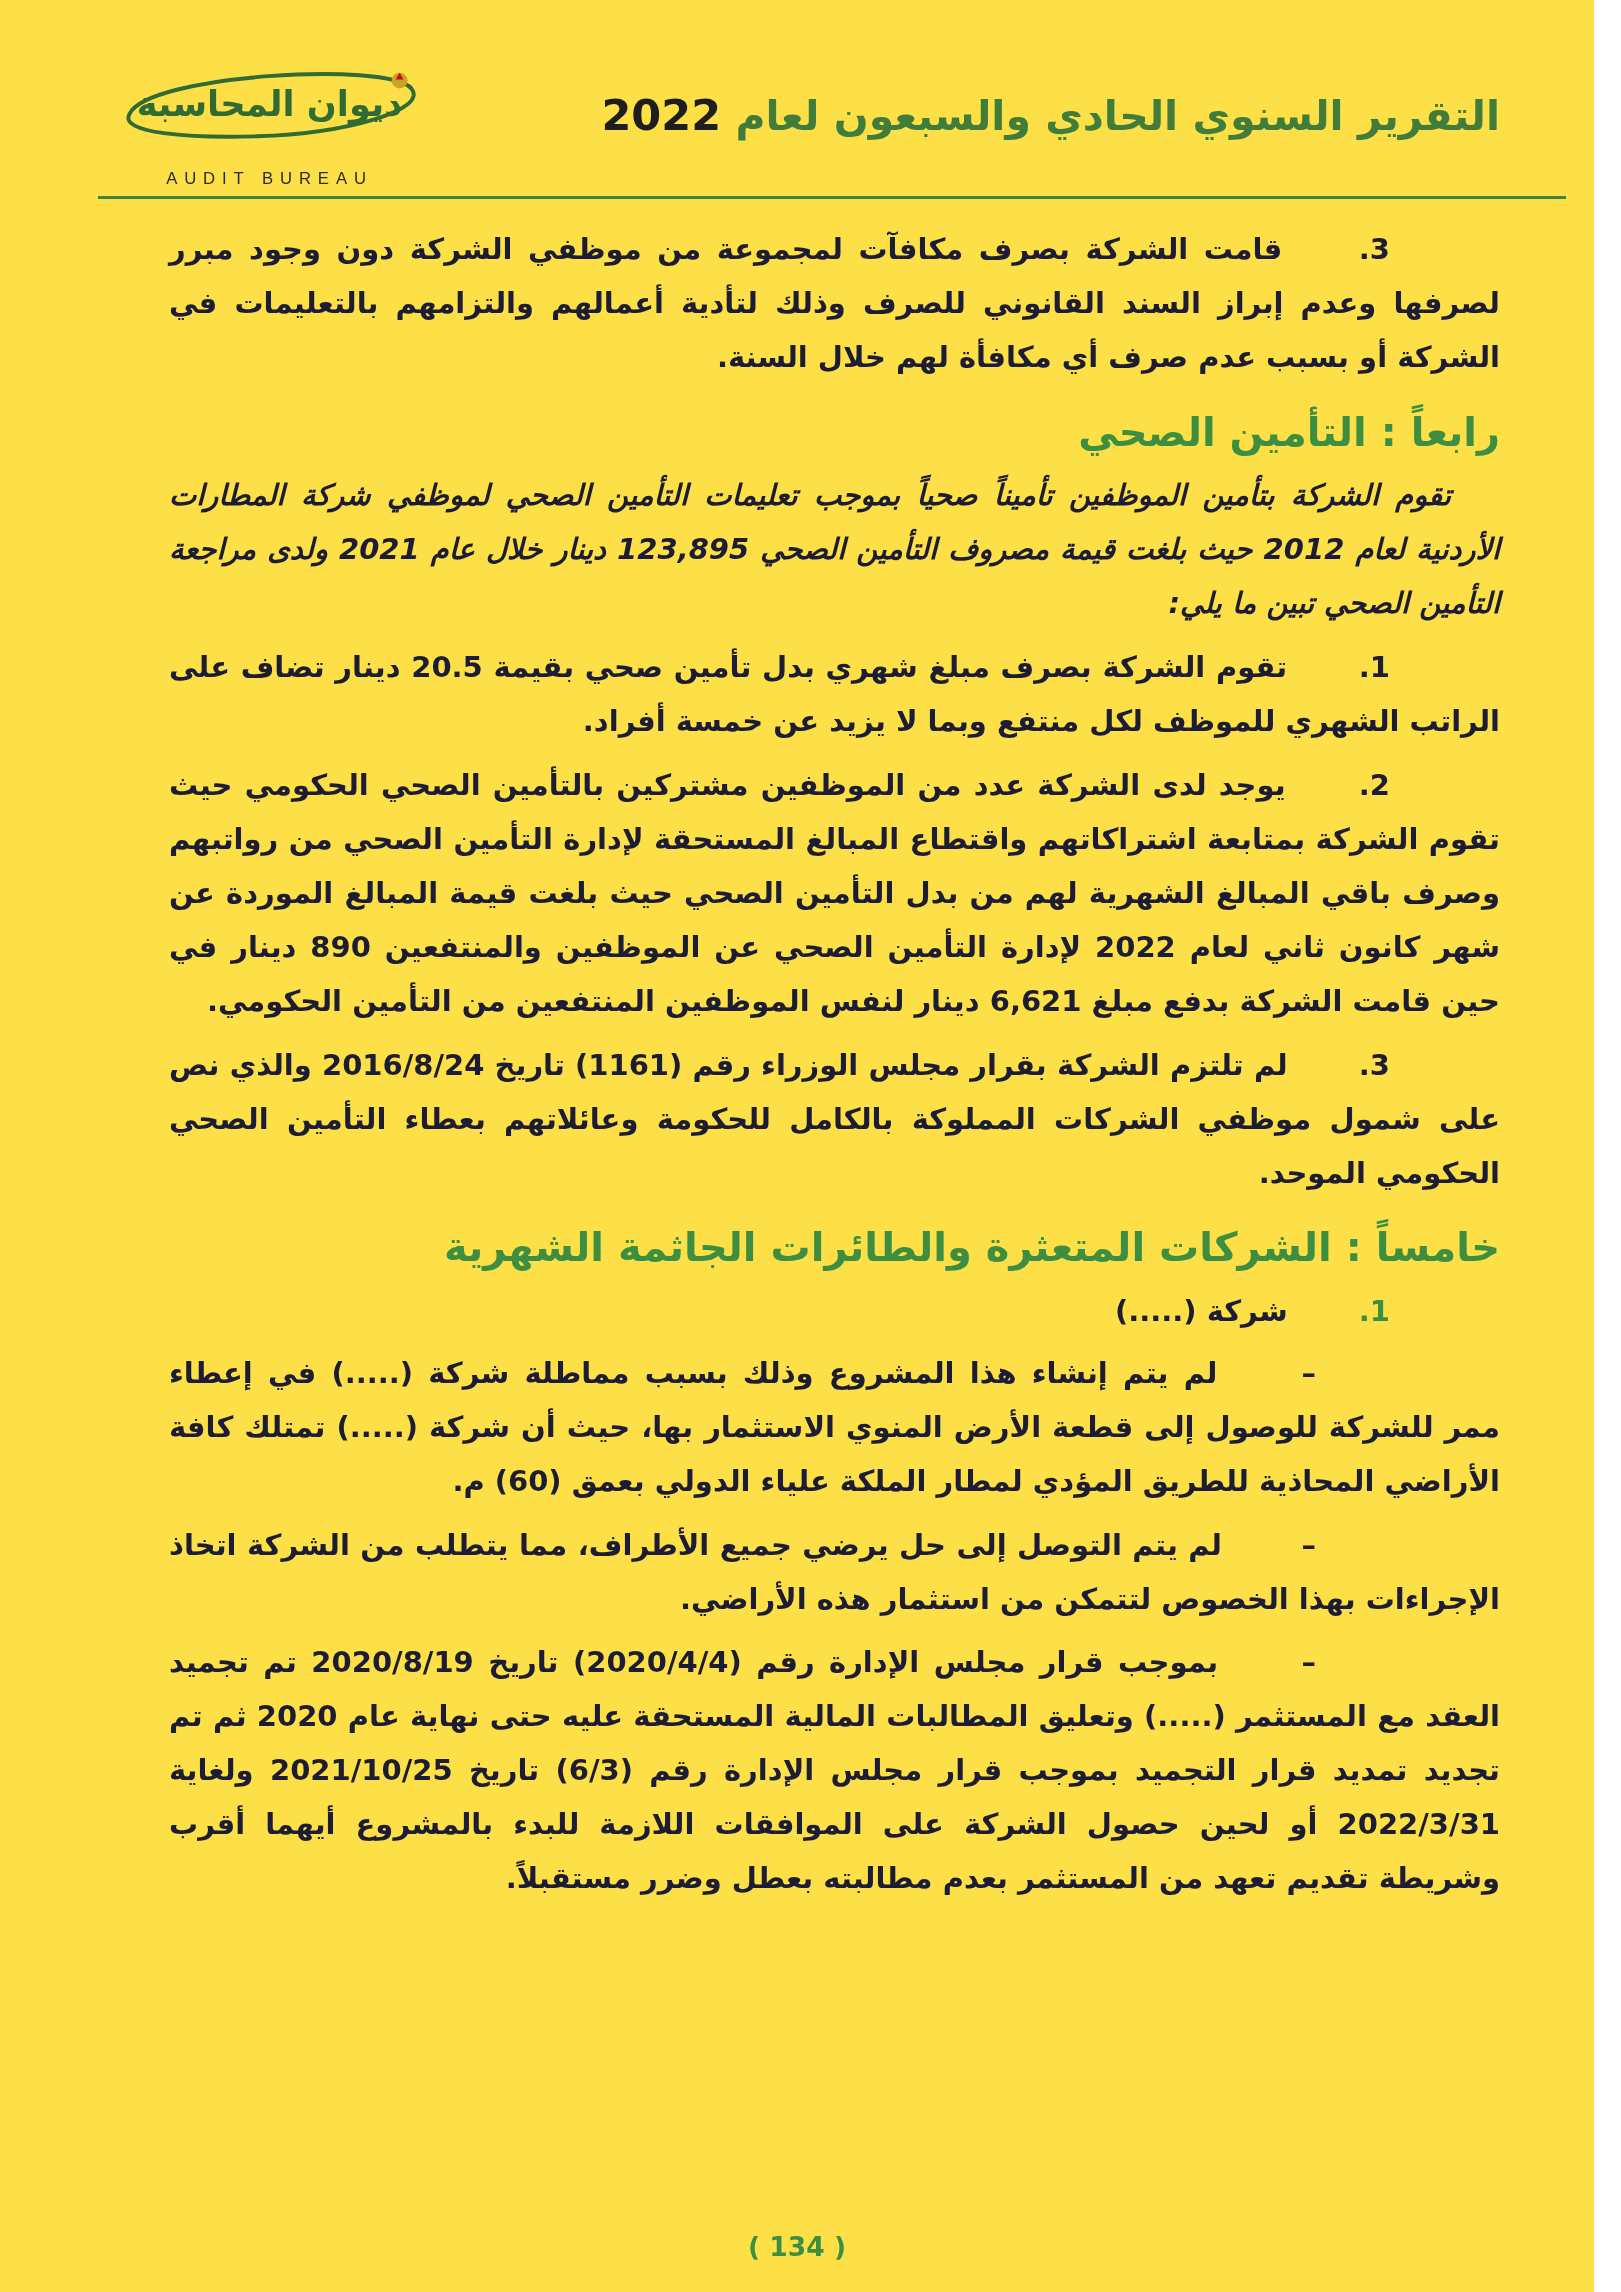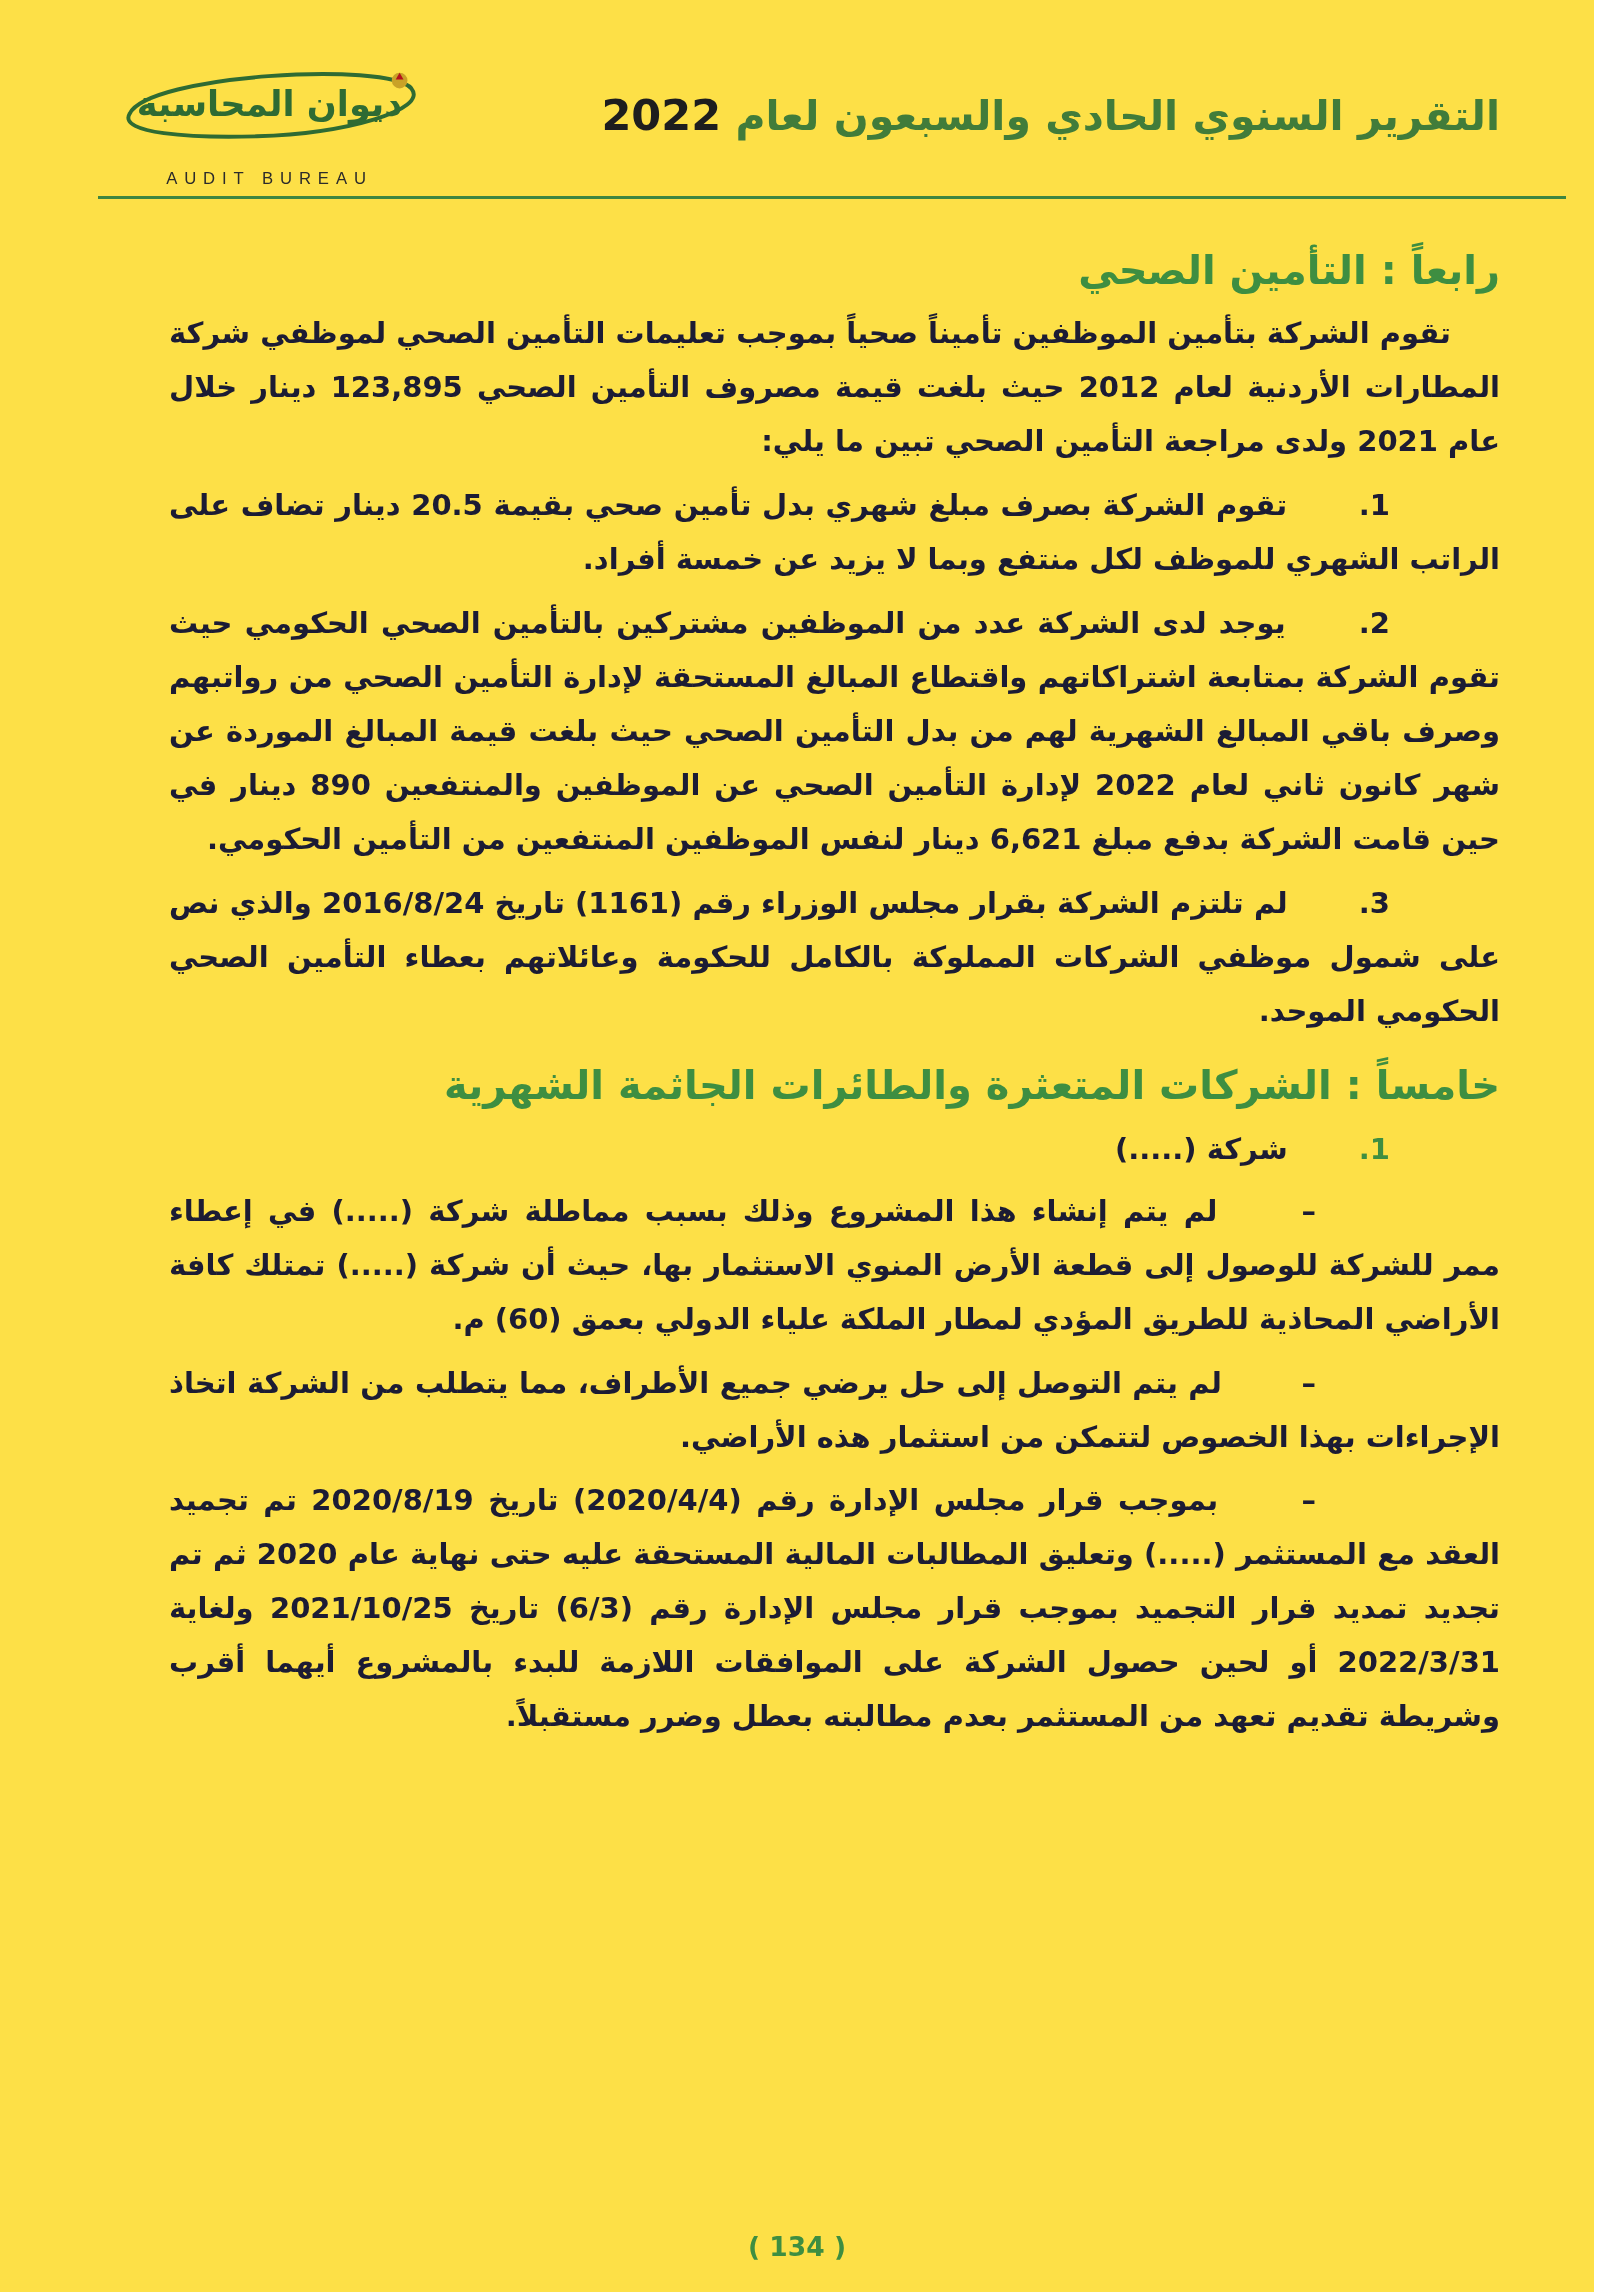"3. قامت الشركة بصرف مكافآت" div.num-item { html: none -> <div> <span>3.</span> <span>قامت الشركة بصرف مكافآت لمجموعة من موظفي الشركة دون وجود مبرر لصرفها وعدم إبراز السند القانوني للصرف وذلك لتأدية أعمالهم والتزامهم بالتعليمات في الشركة أو بسبب عدم صرف أي مكافأة لهم خلال السنة.</span> </div> }
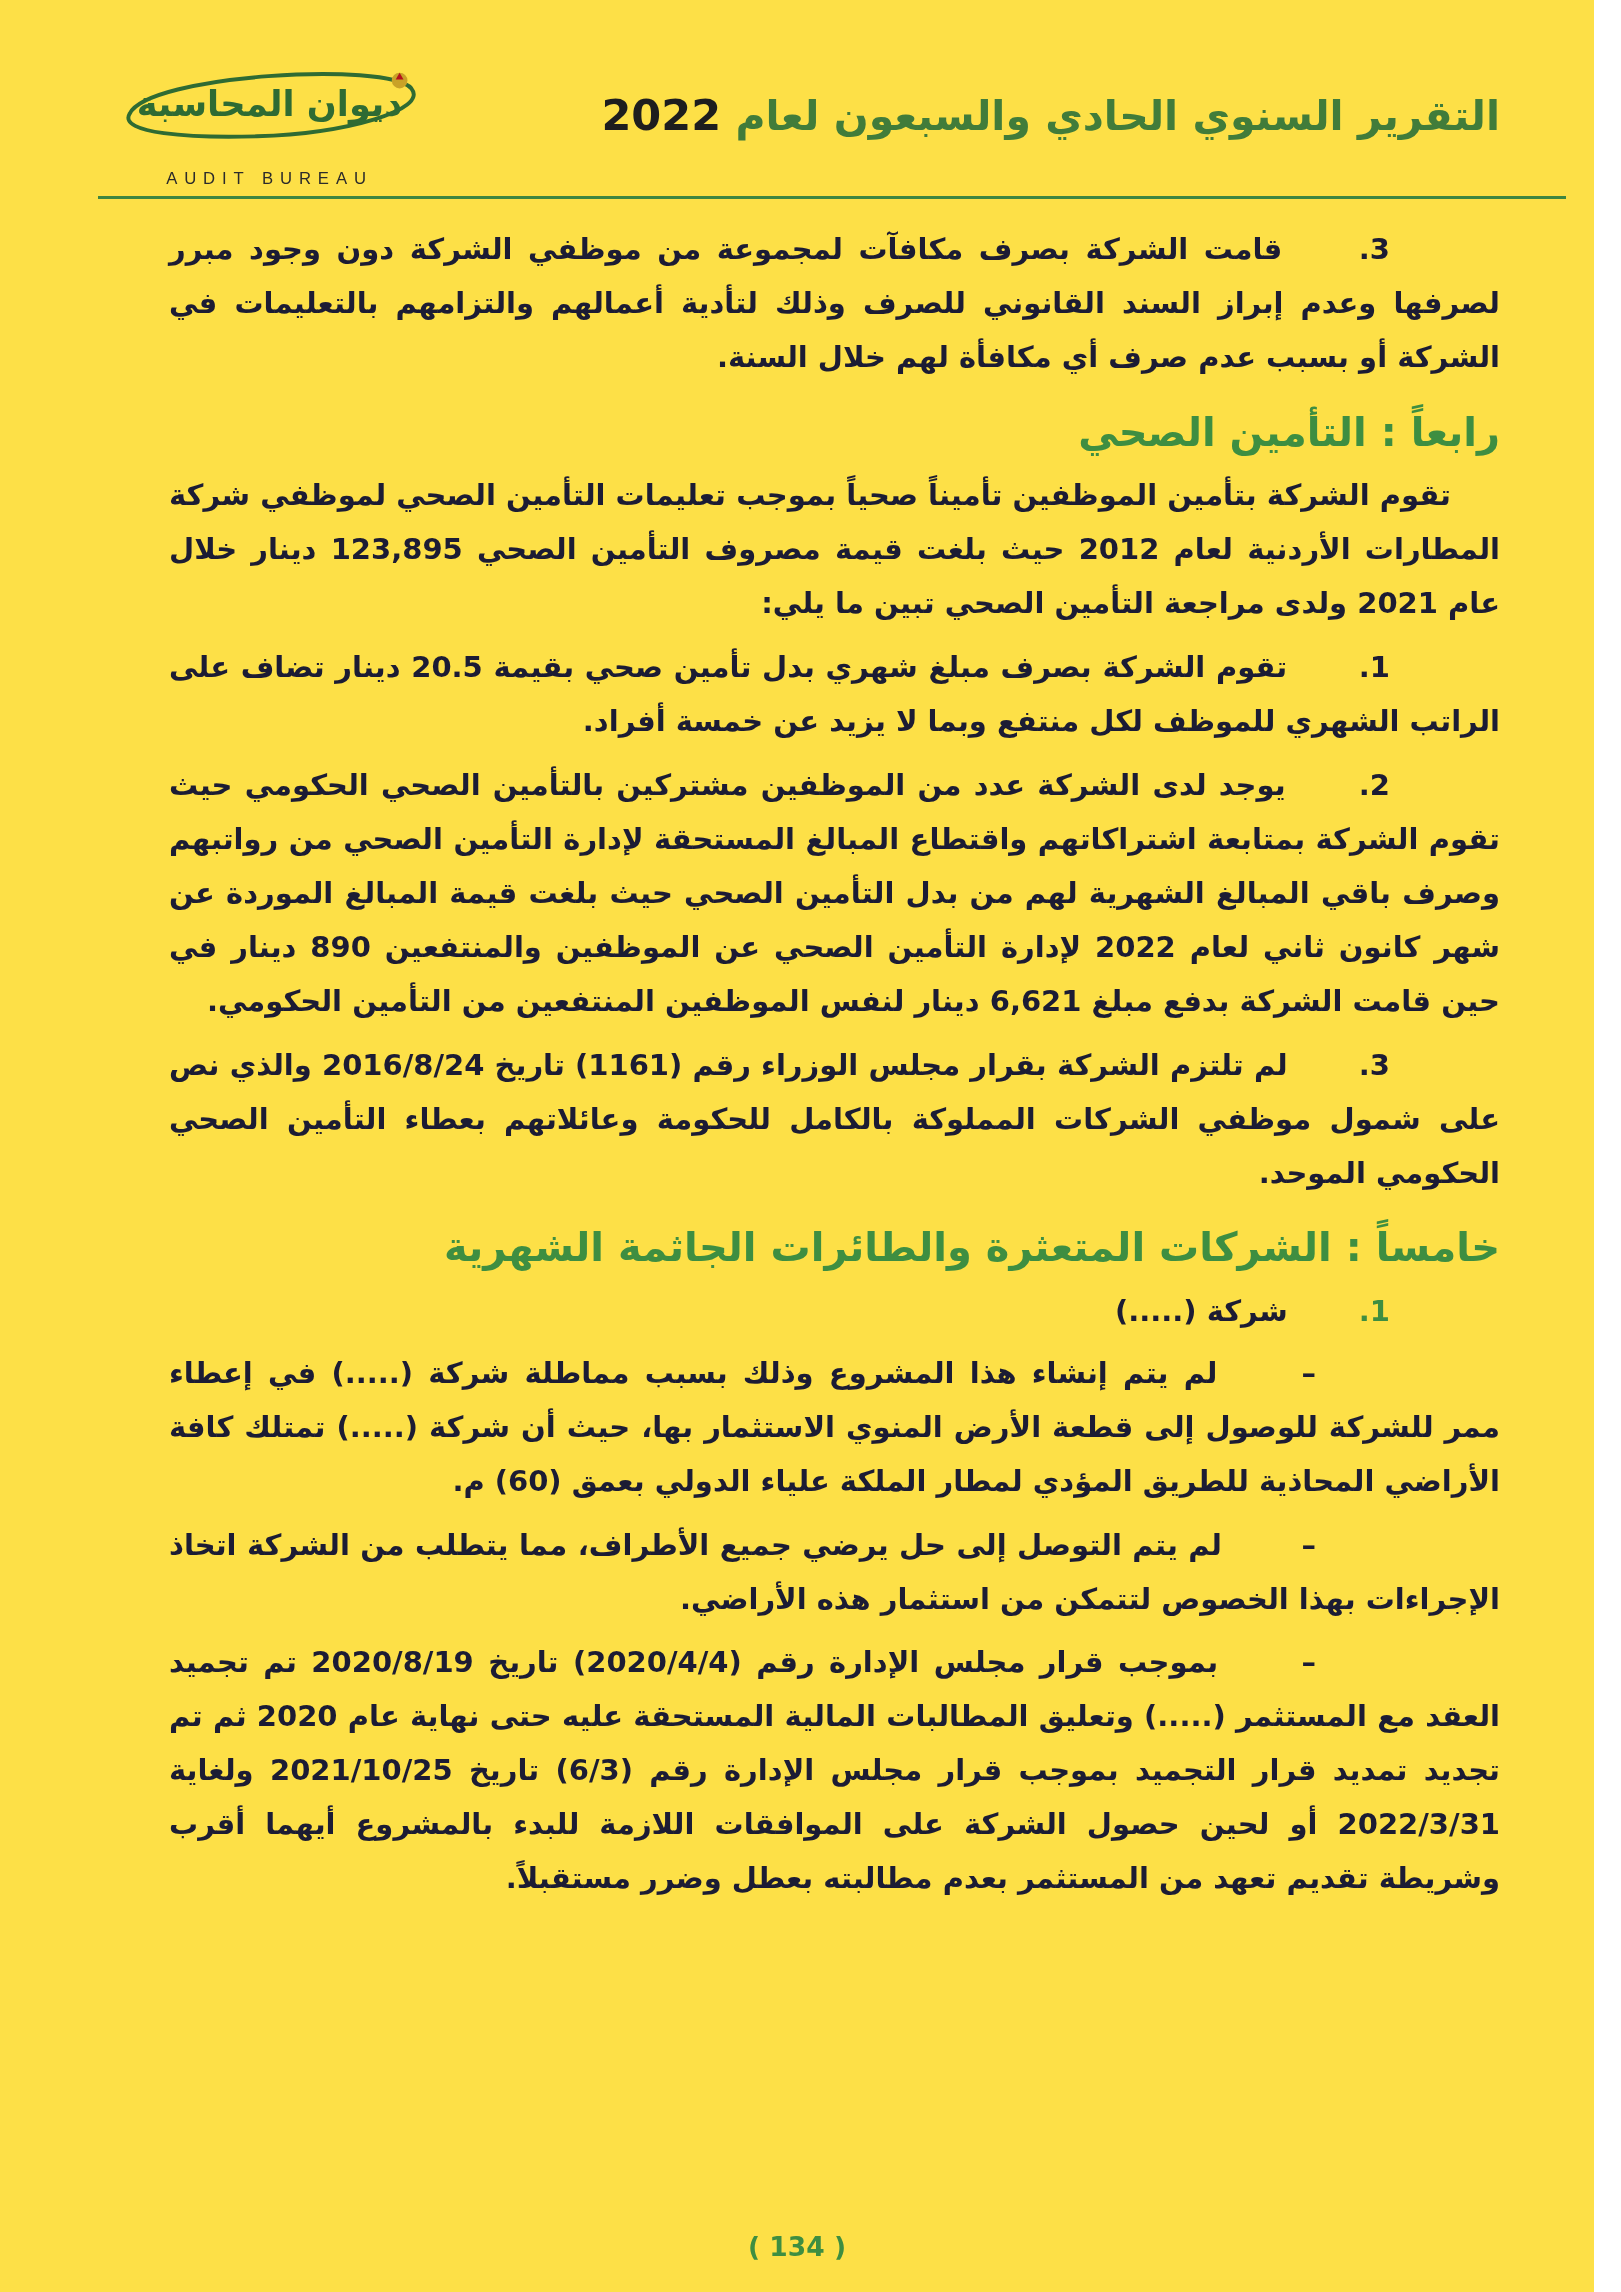"تقوم الشركة بتأمين الموظفين تأميناً" .para { font-style: none -> italic }
